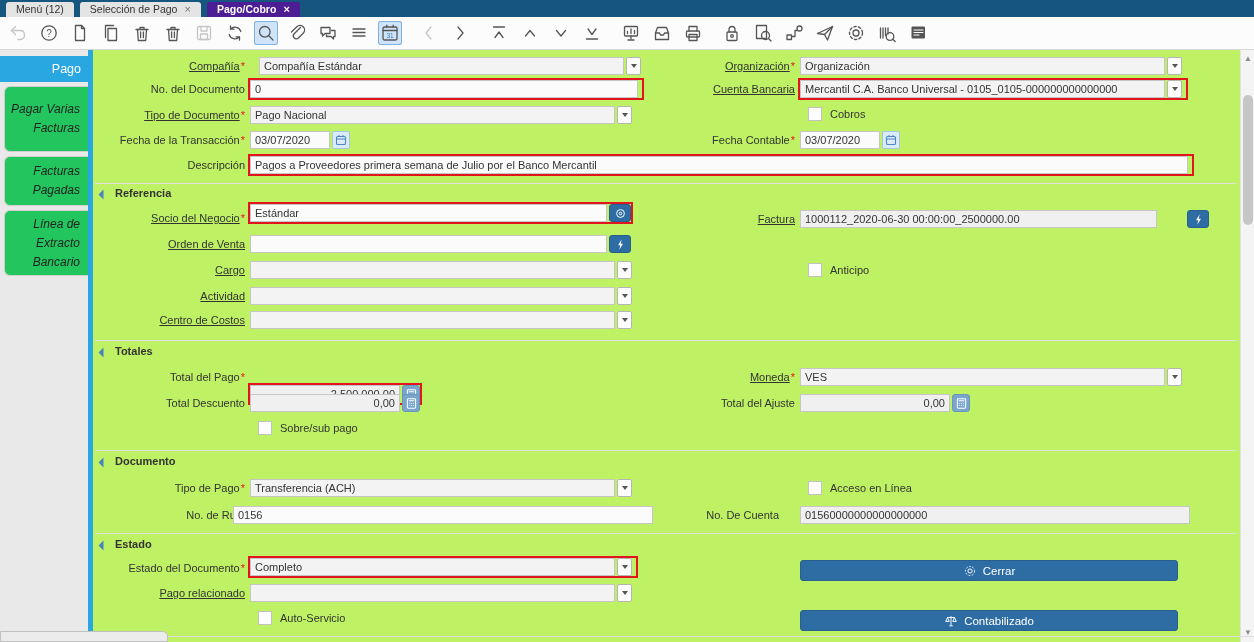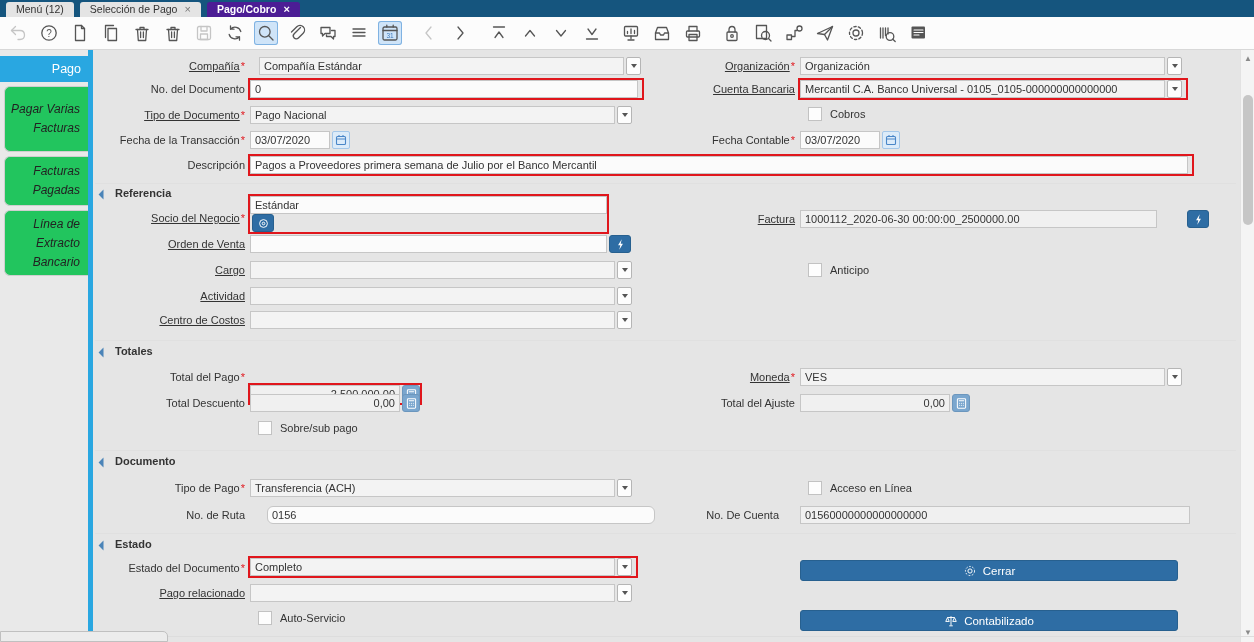"Compañía*" #content { background: #e5e5e5 -> #bef264 }
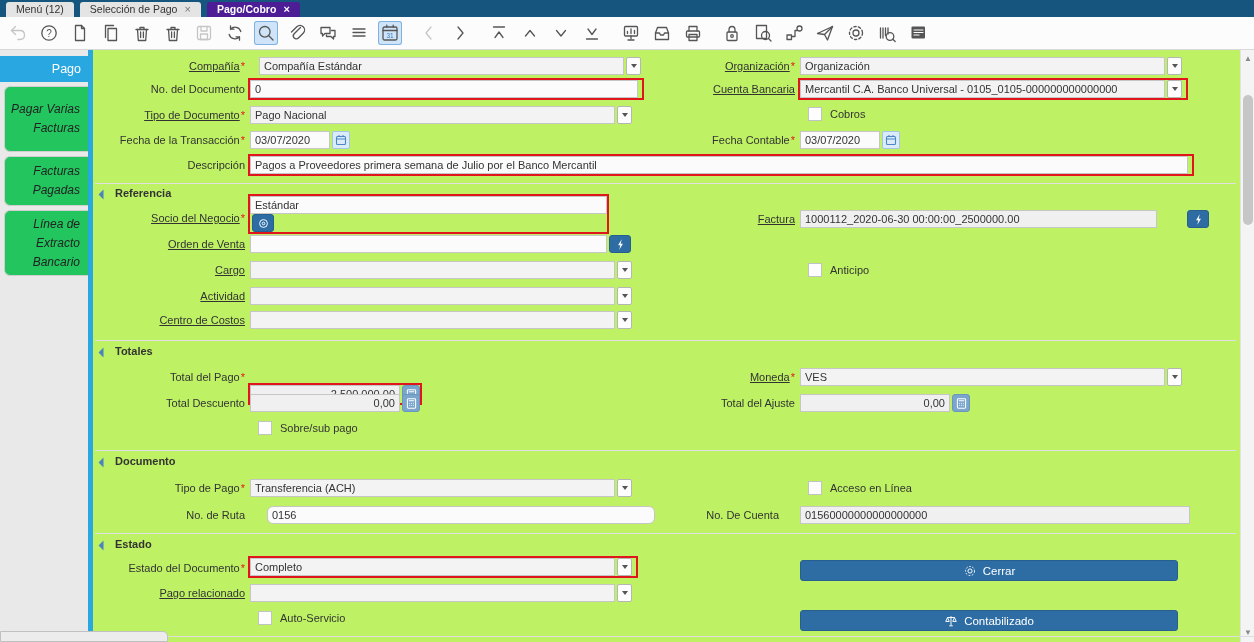"Estándar" div.hl { flex-direction: column -> none; top: 144px -> 152px }
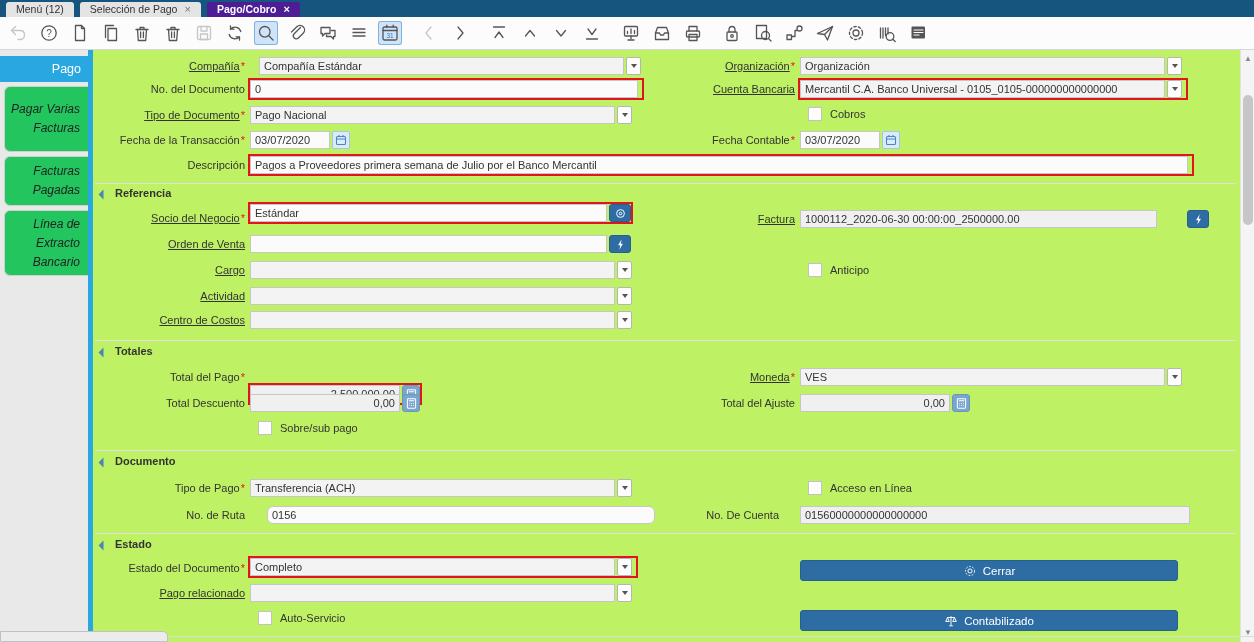"0156" div.fld { border-radius: 6px -> none; left: 174px -> 140px; width: 388px -> 420px }
